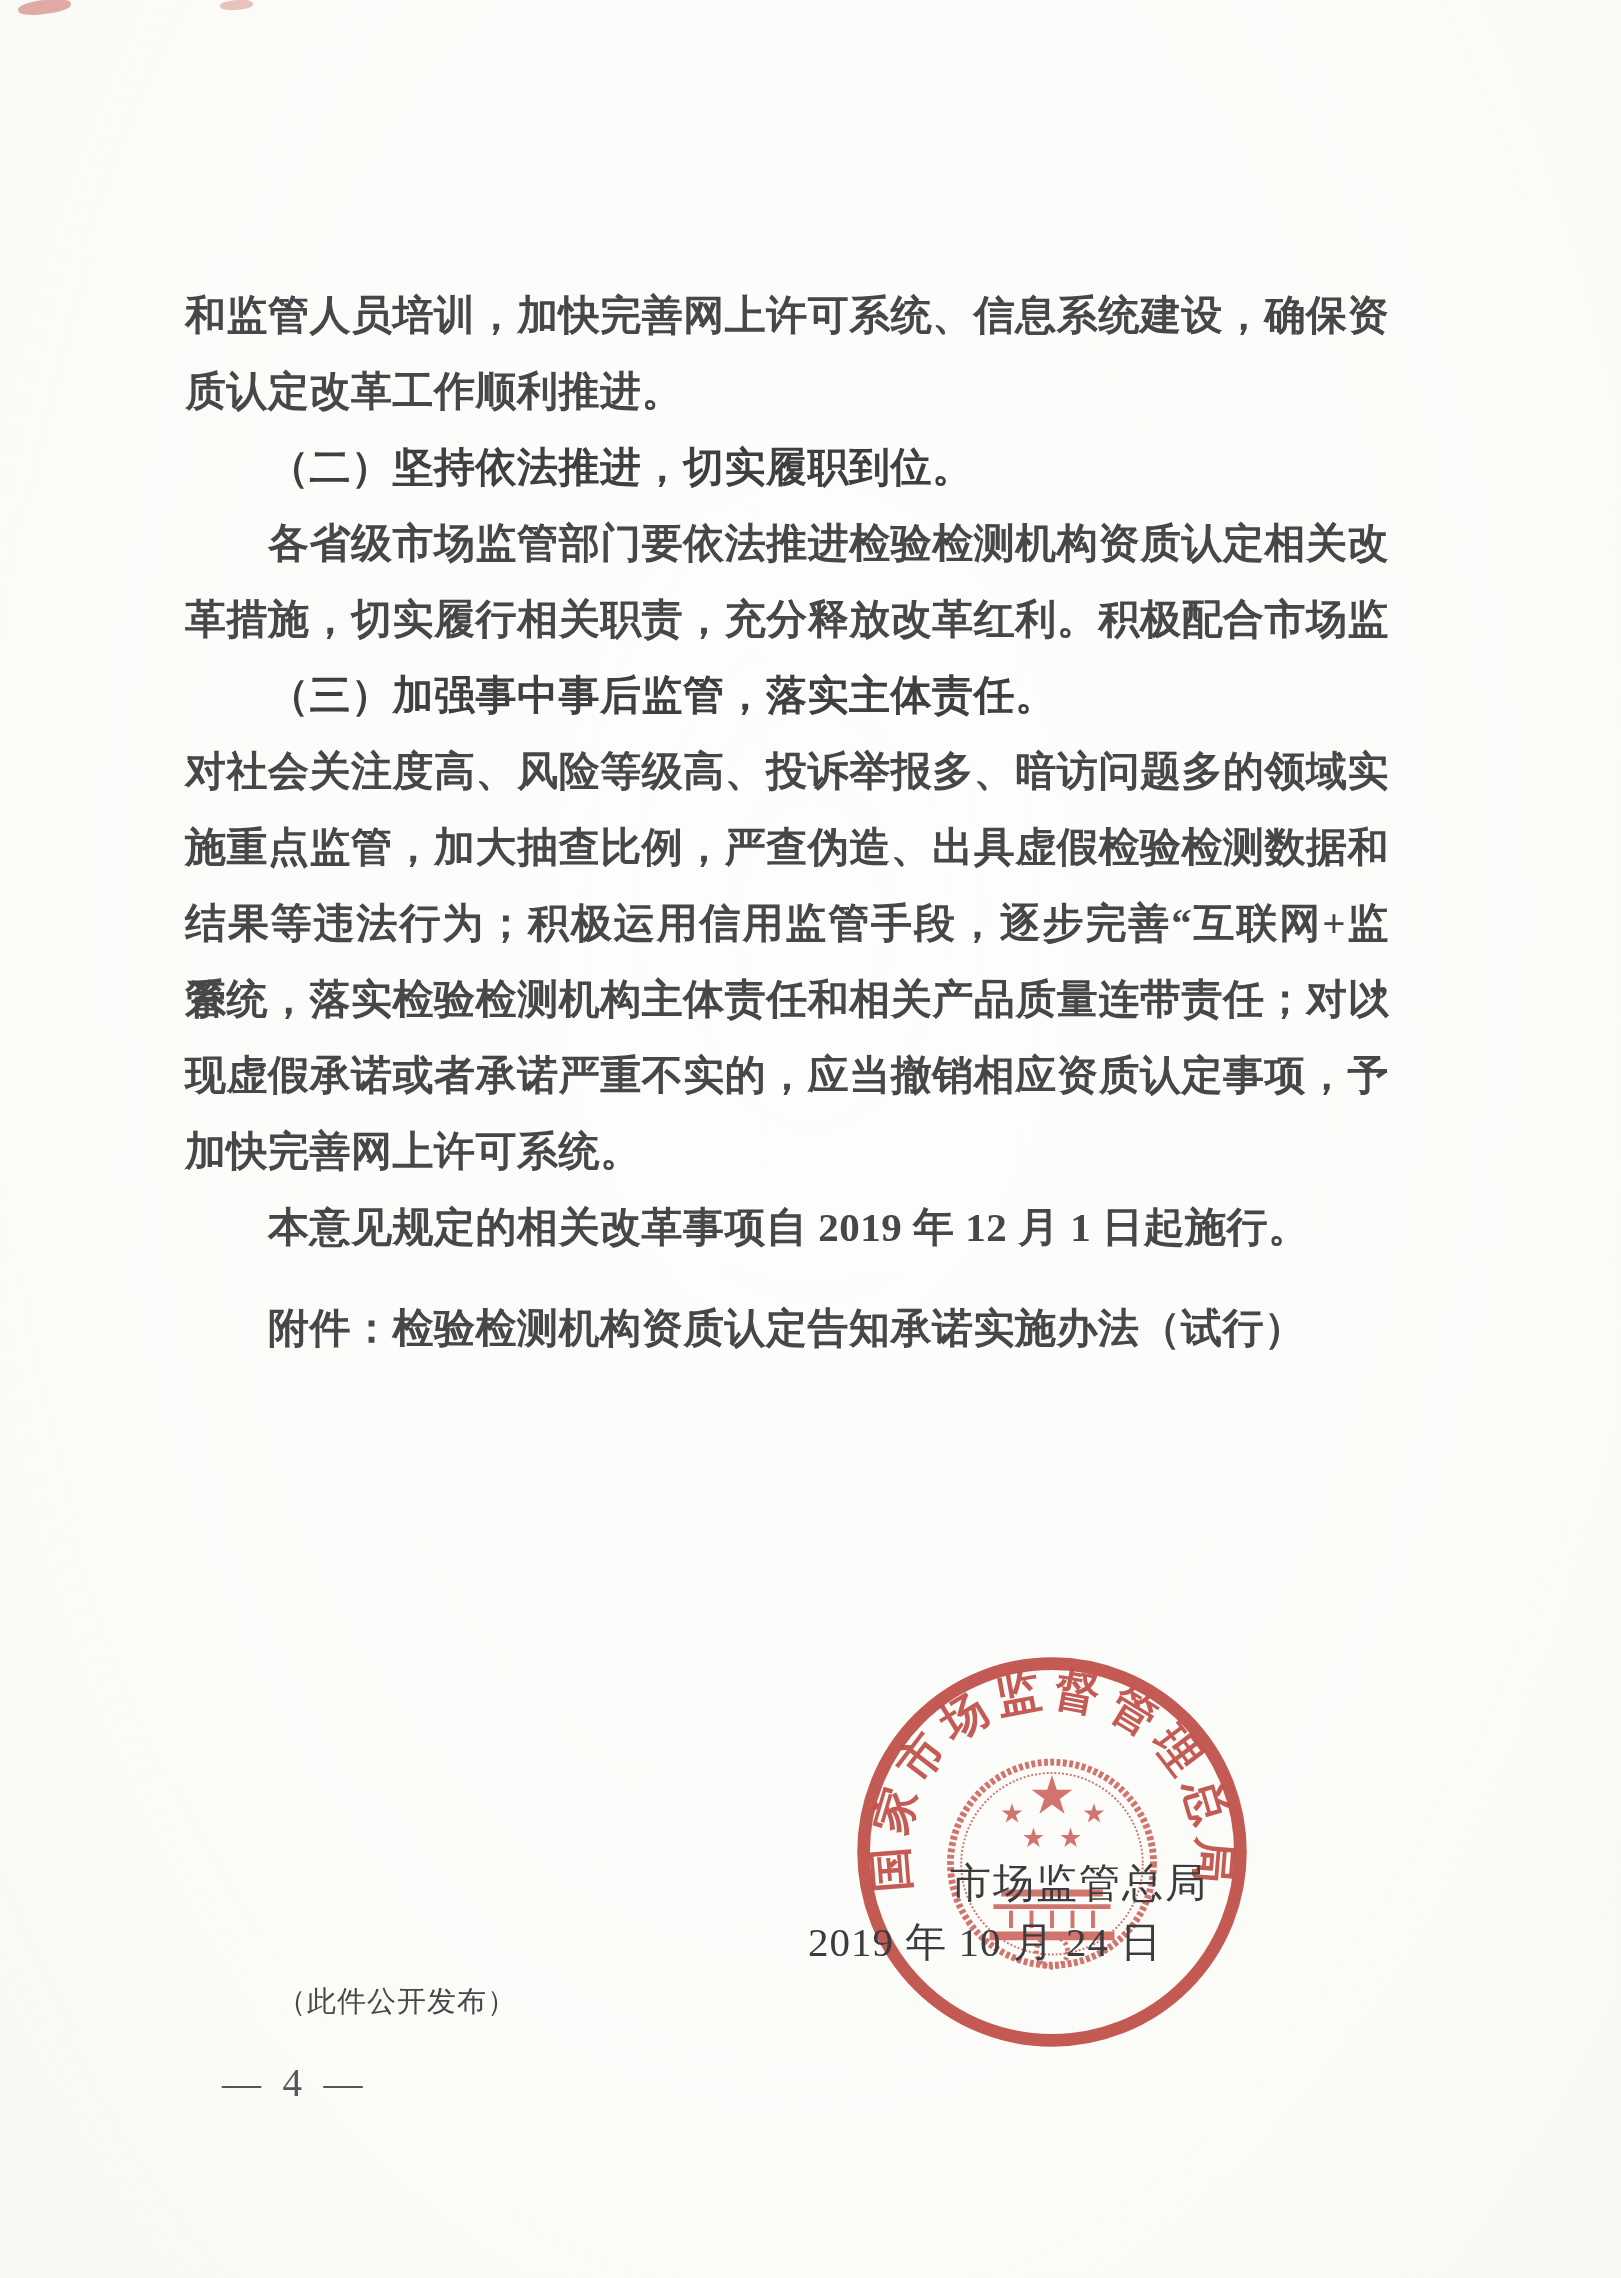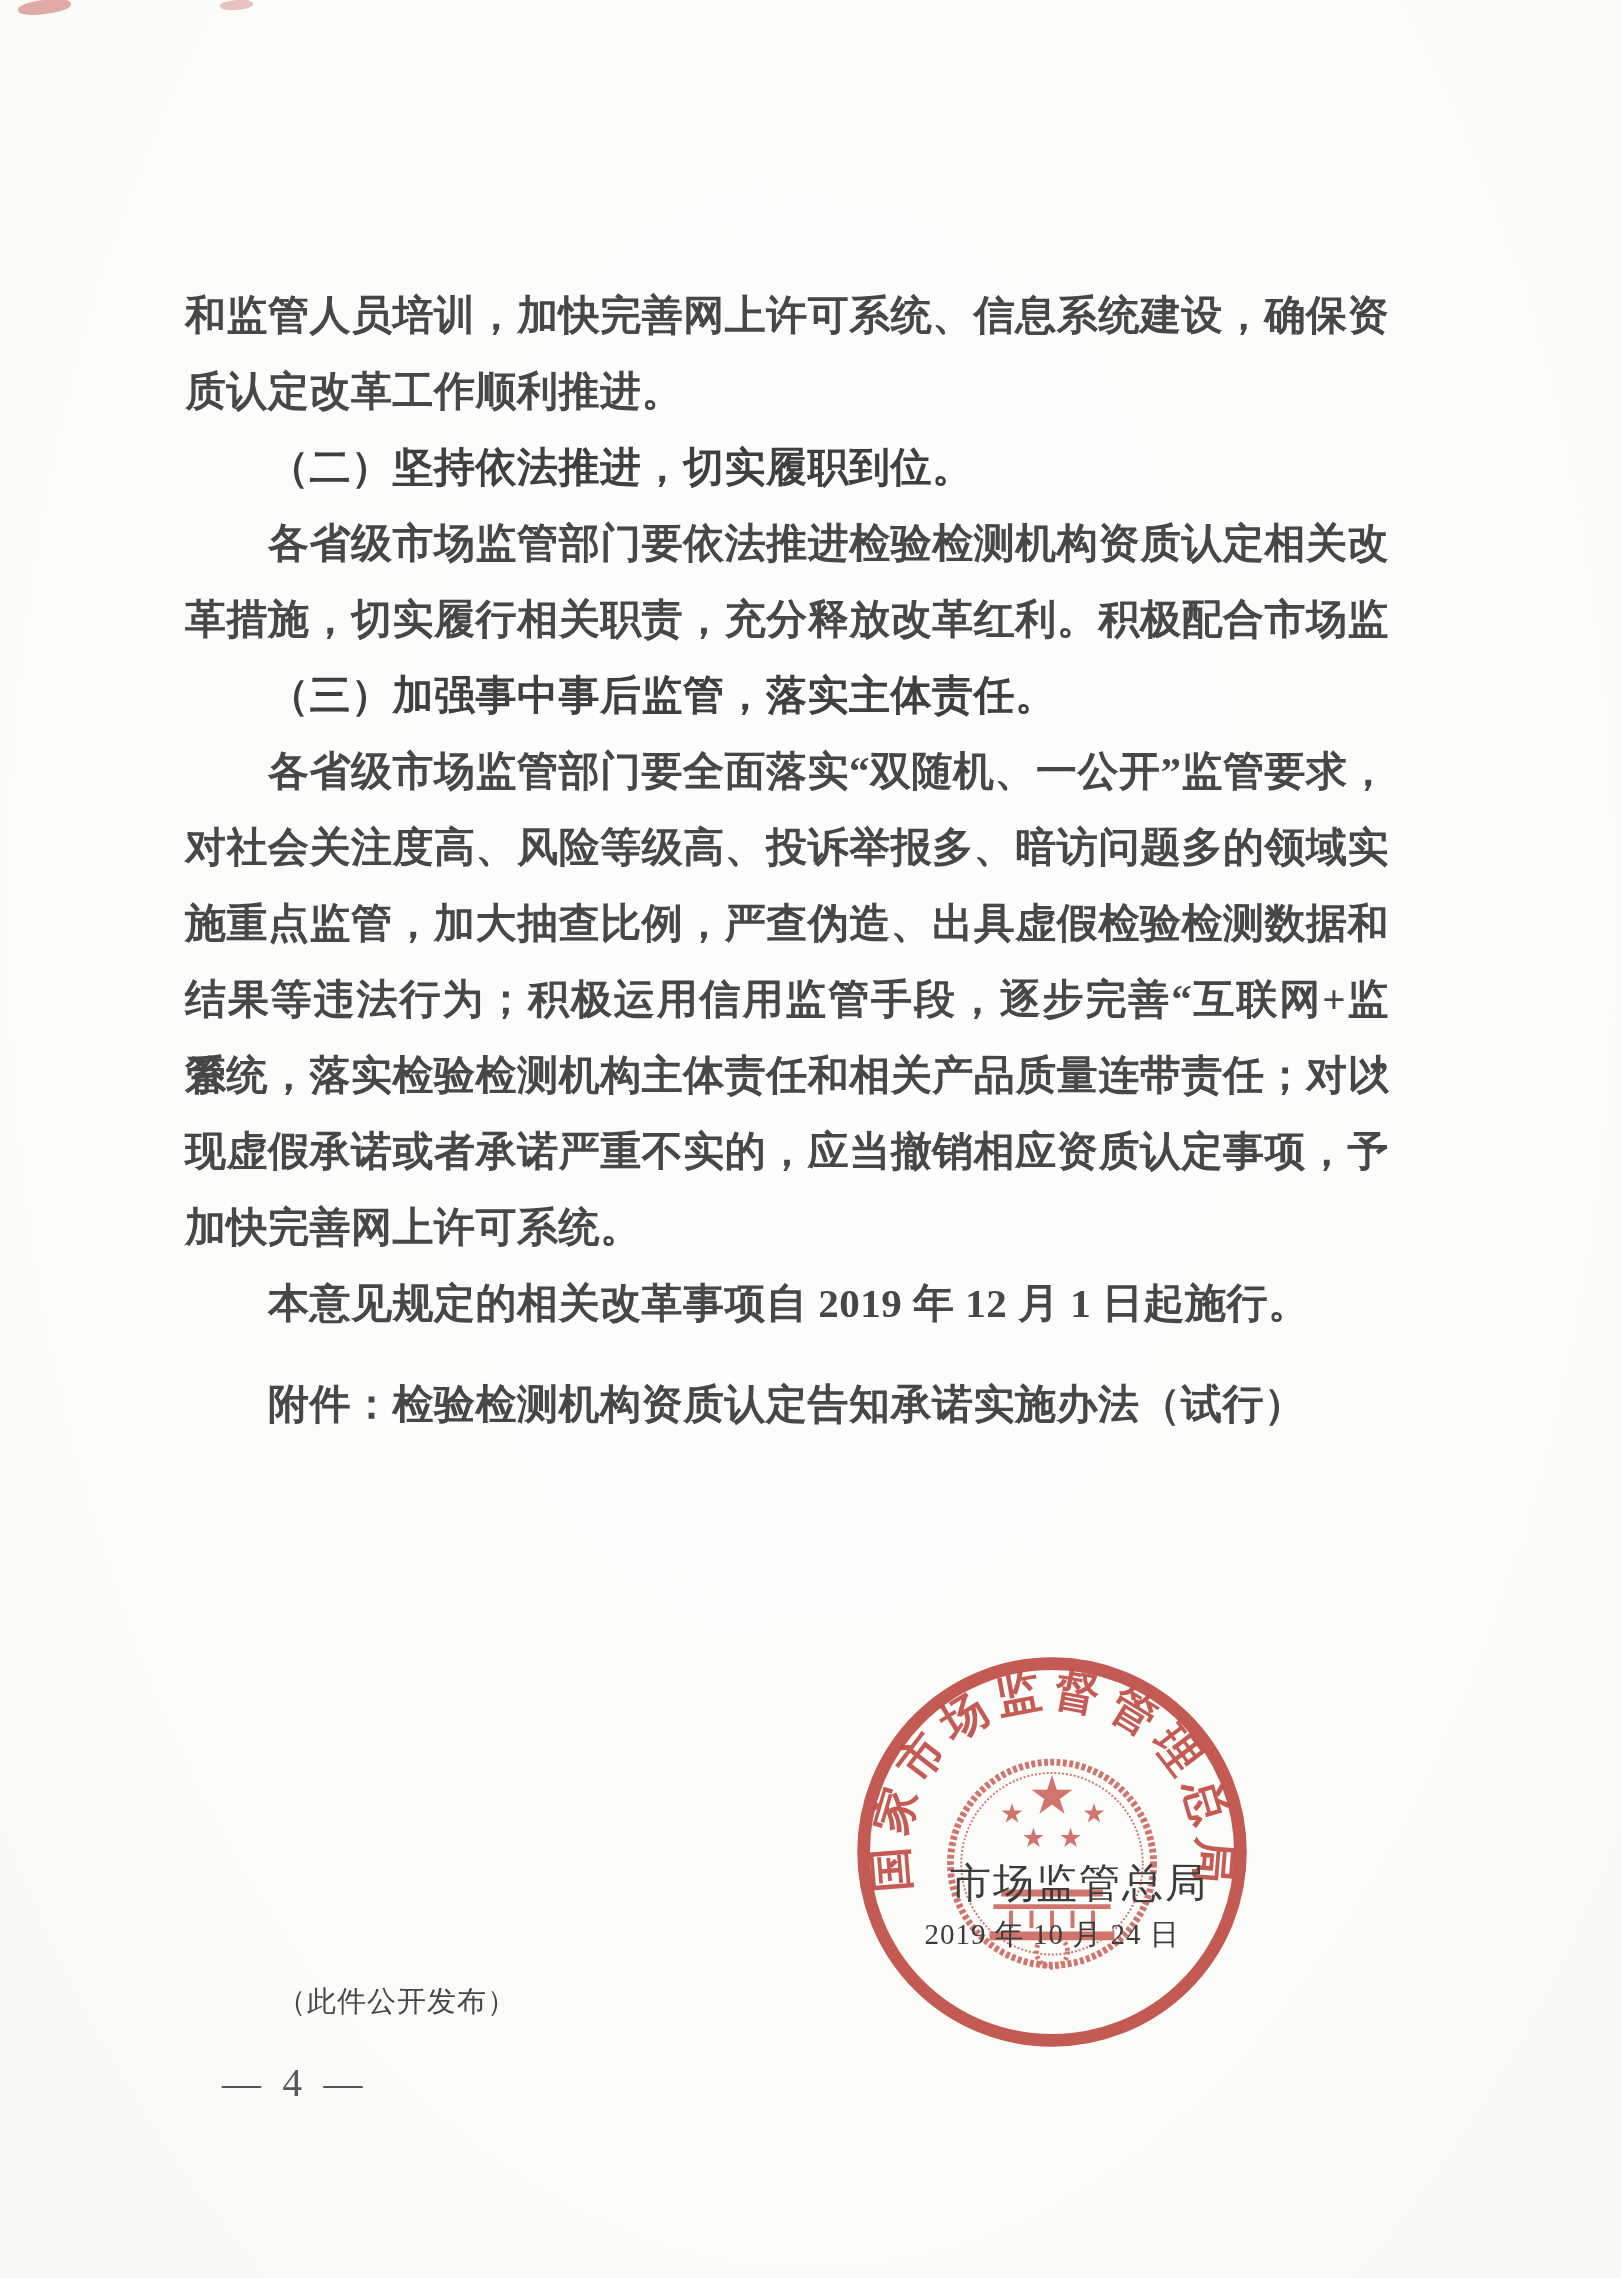"各省级市场监管部门要全面落实“双随机、一公开”监管要求，" div.line { html: <div>各省级市场监管部门要全面落实“双随机、一公开”监管要求，</div> -> none }
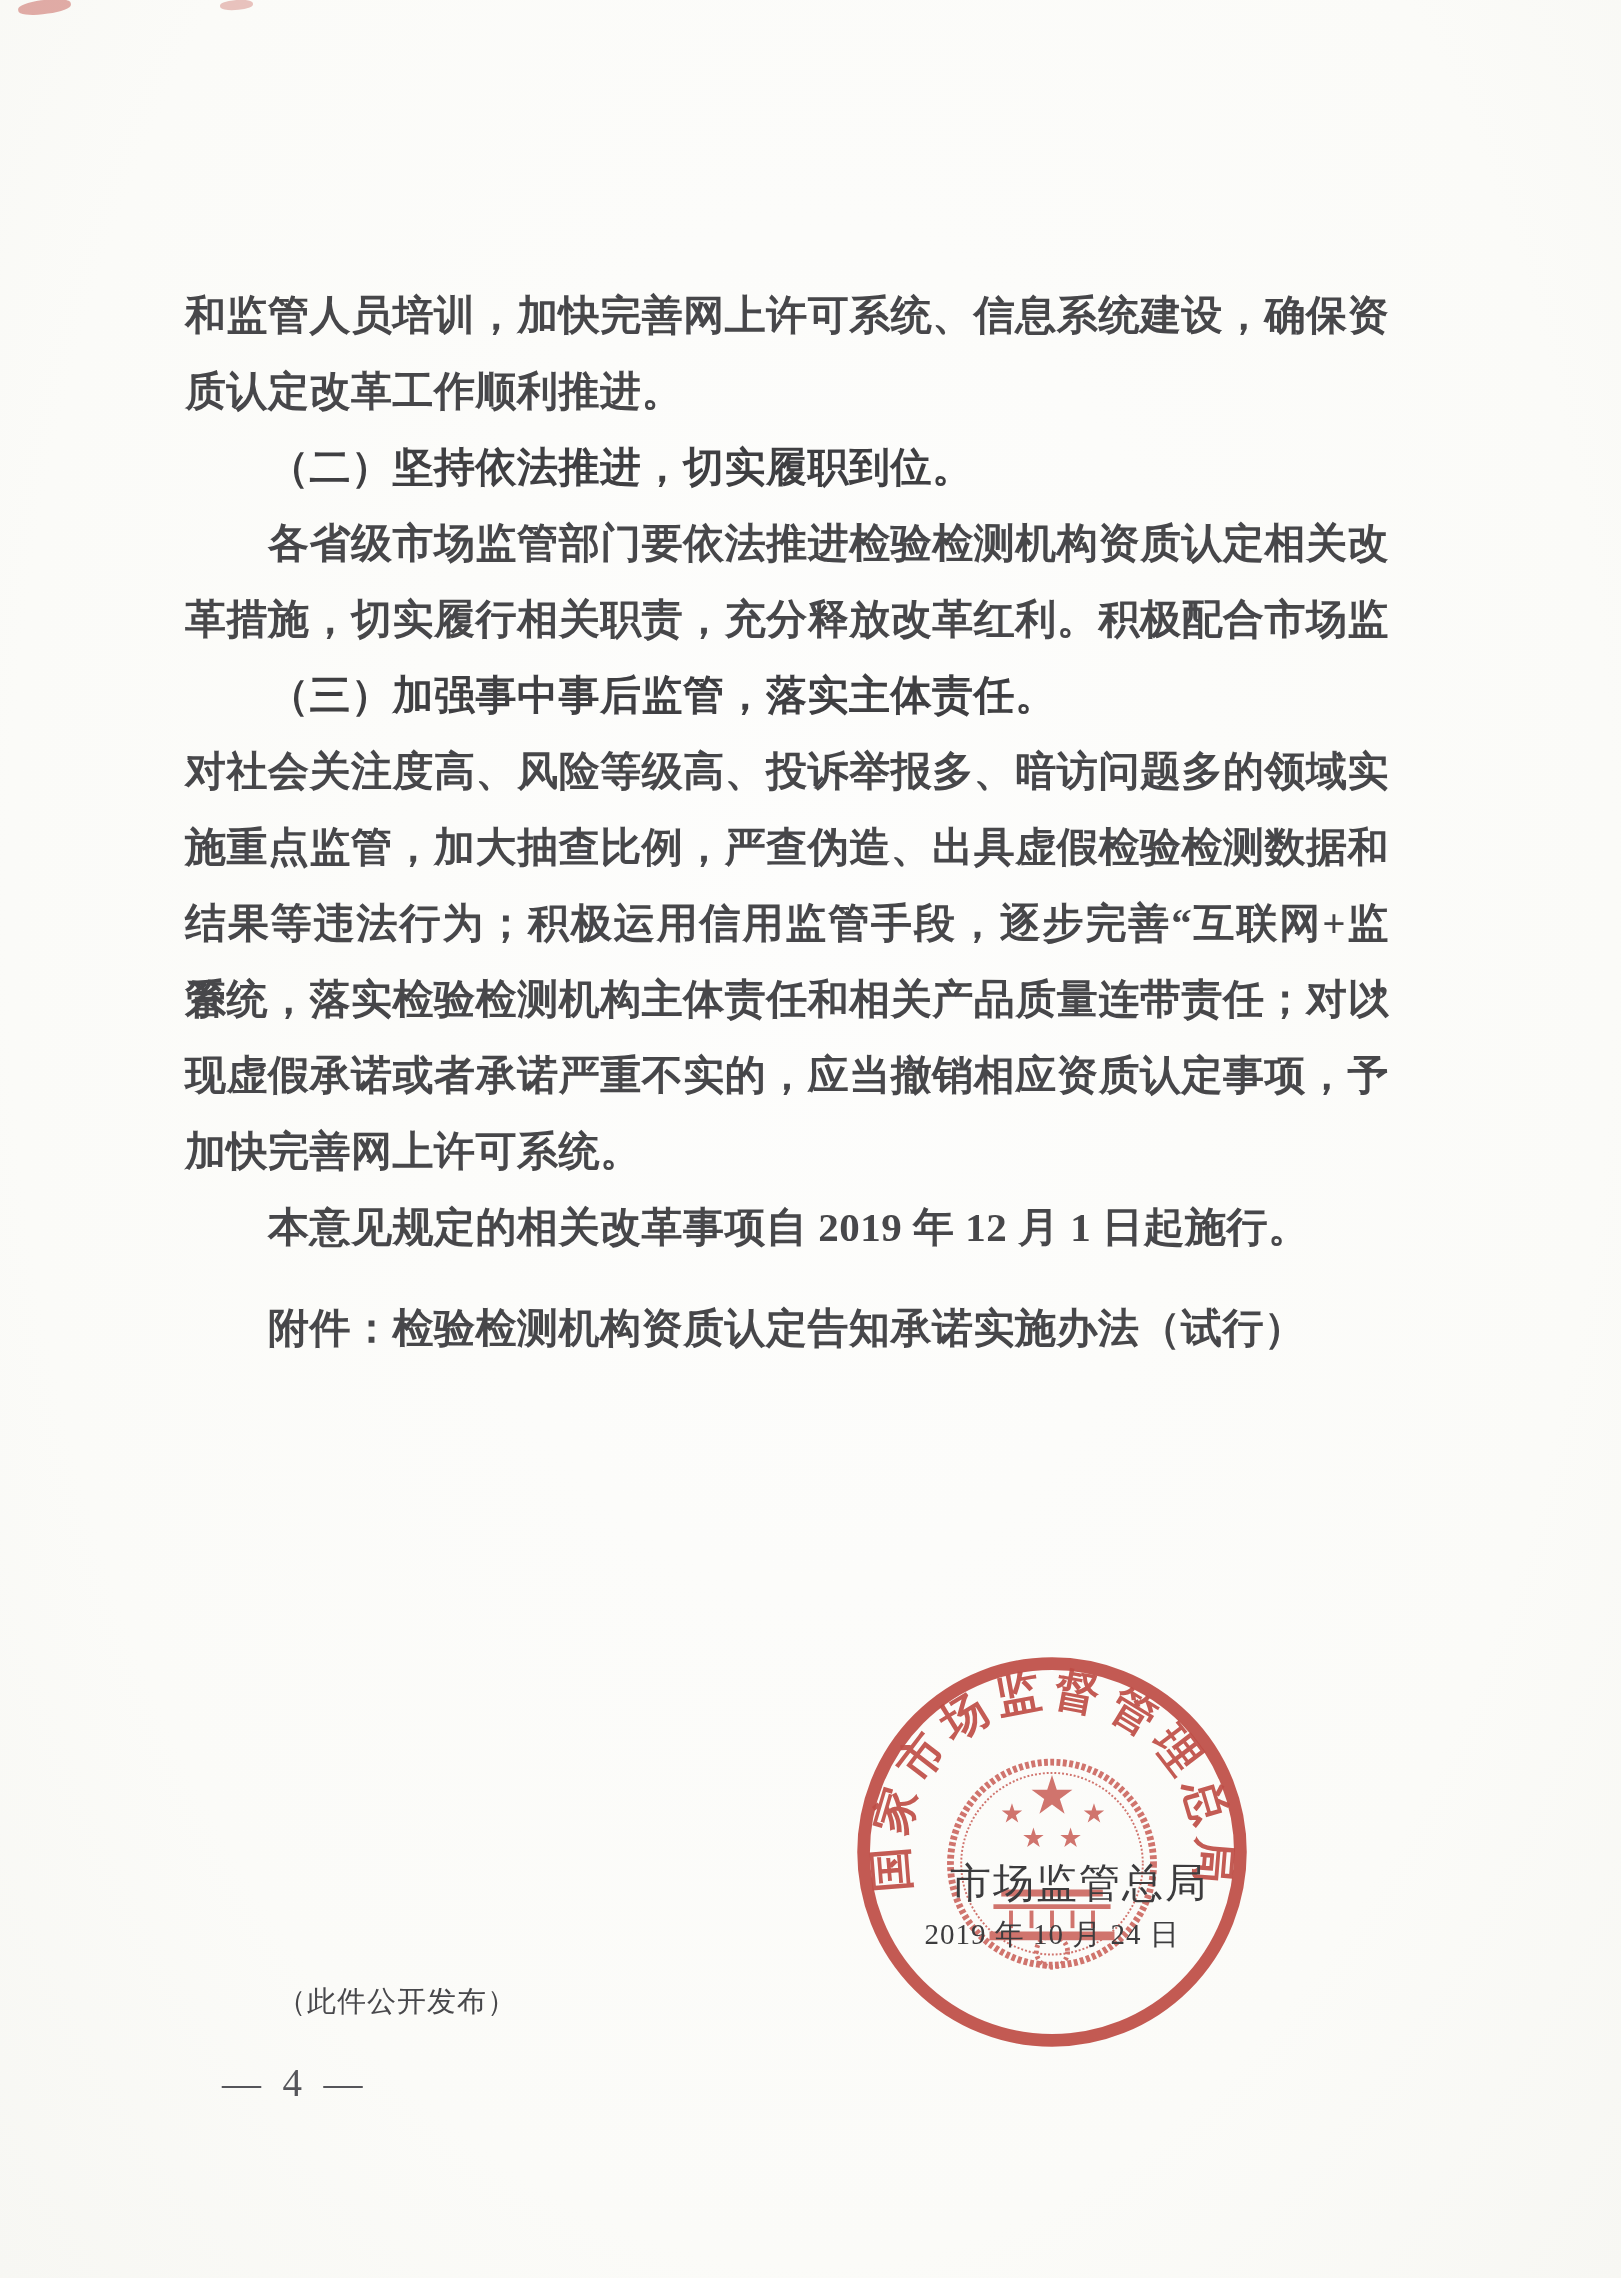"2019 年 10 月 24" .sig-date { font-size: 29px -> 41px; text-align: center -> left }
